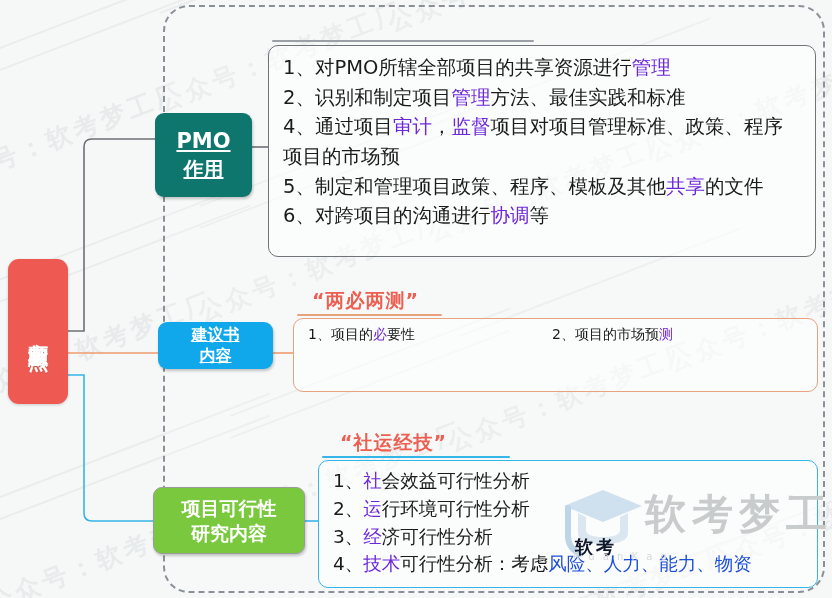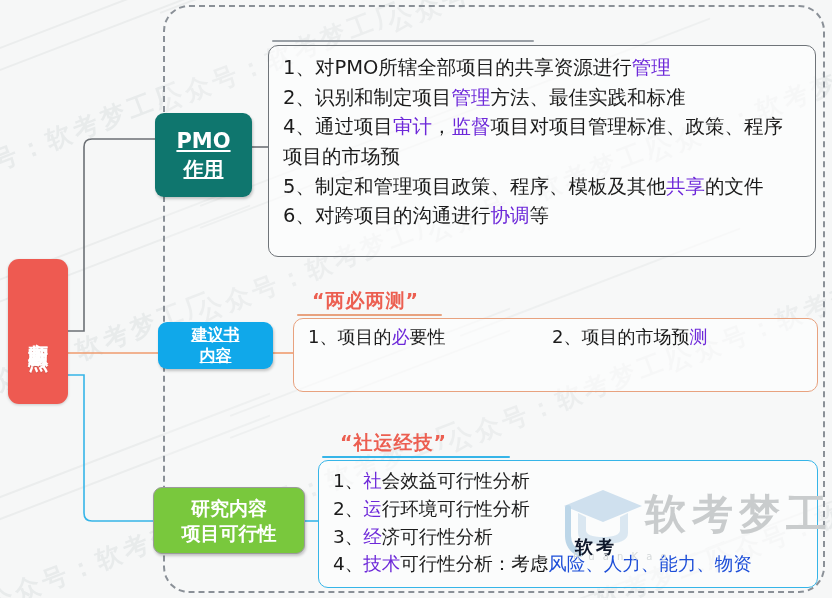"1、项目的必要性" .panel-proposal .lines { font-size: 18px -> 14px }
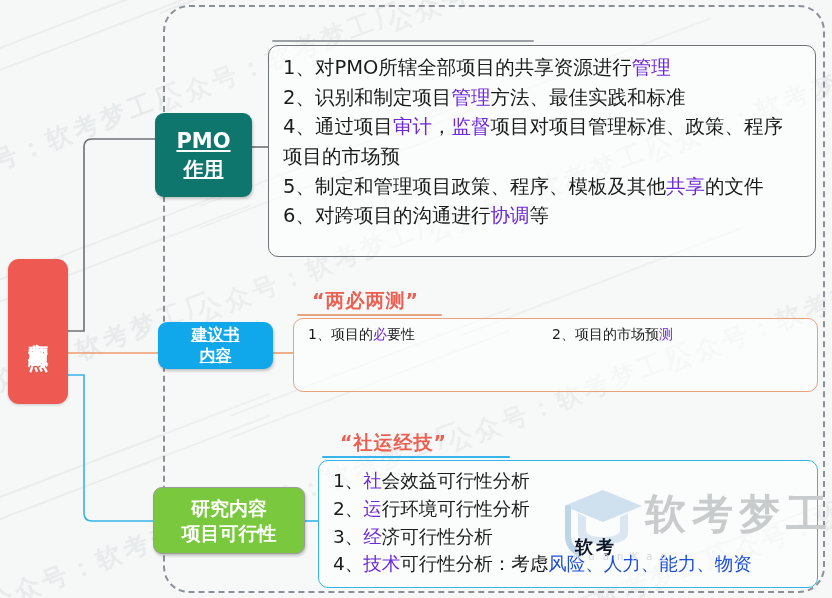"研究内容" span { order: before "项目可行性" -> after "项目可行性" }
